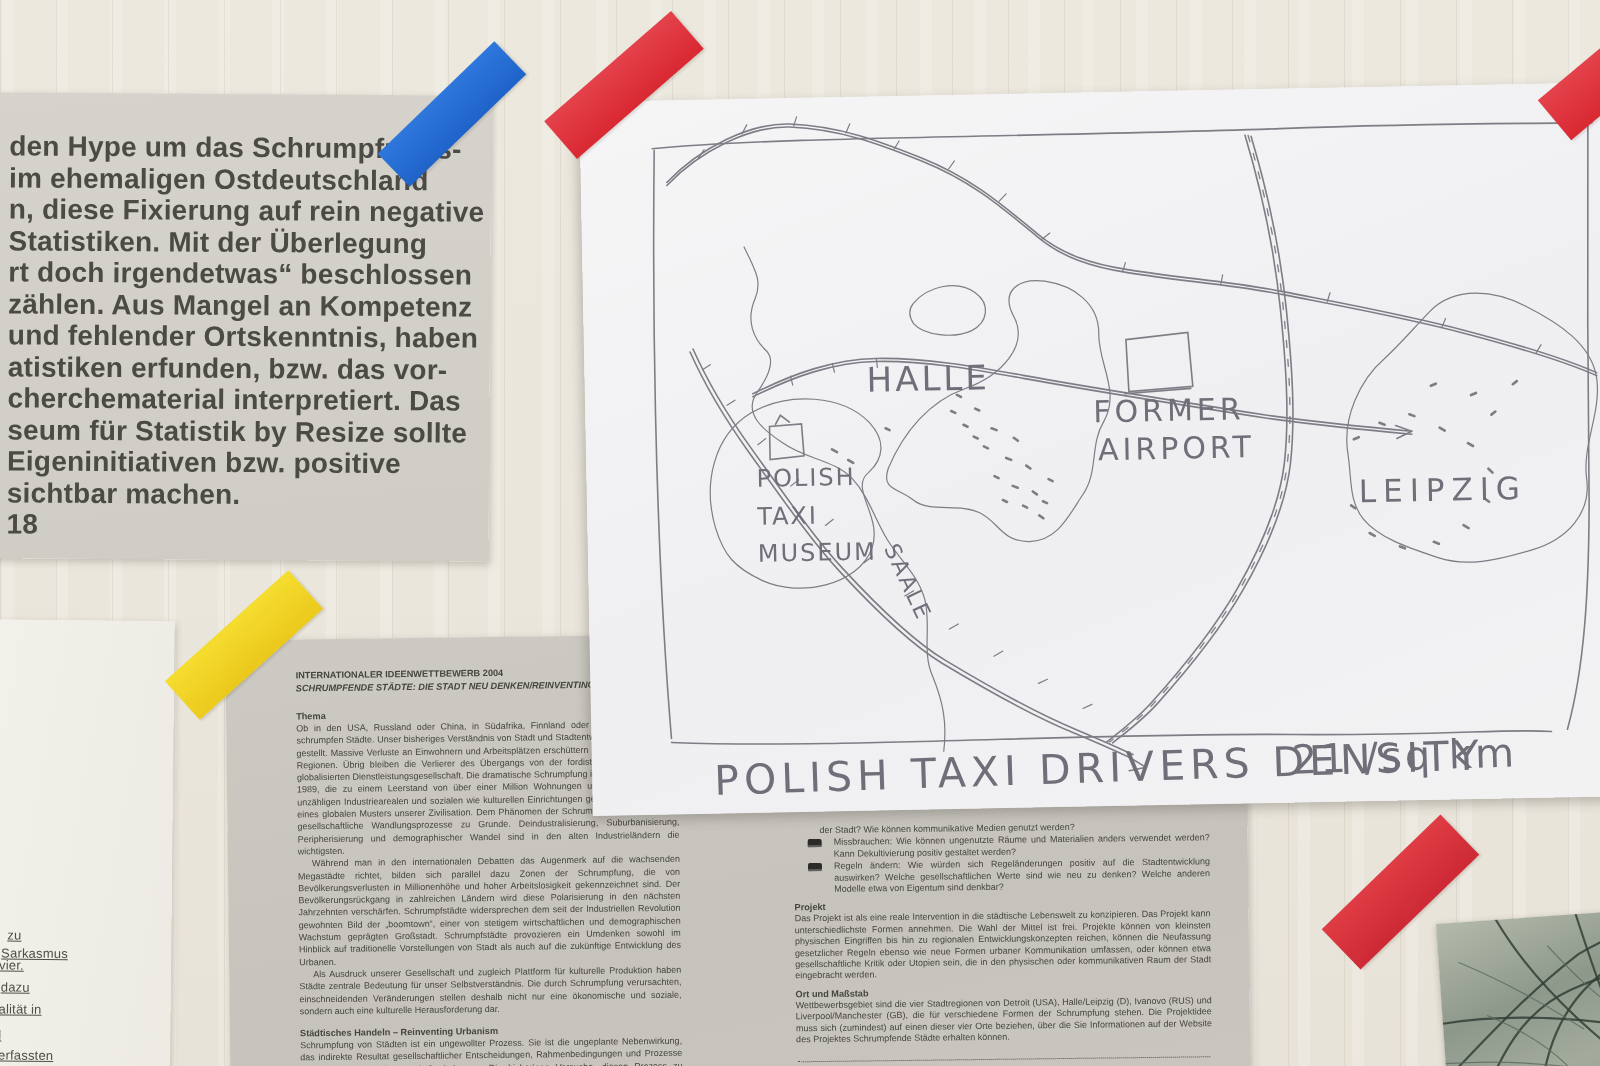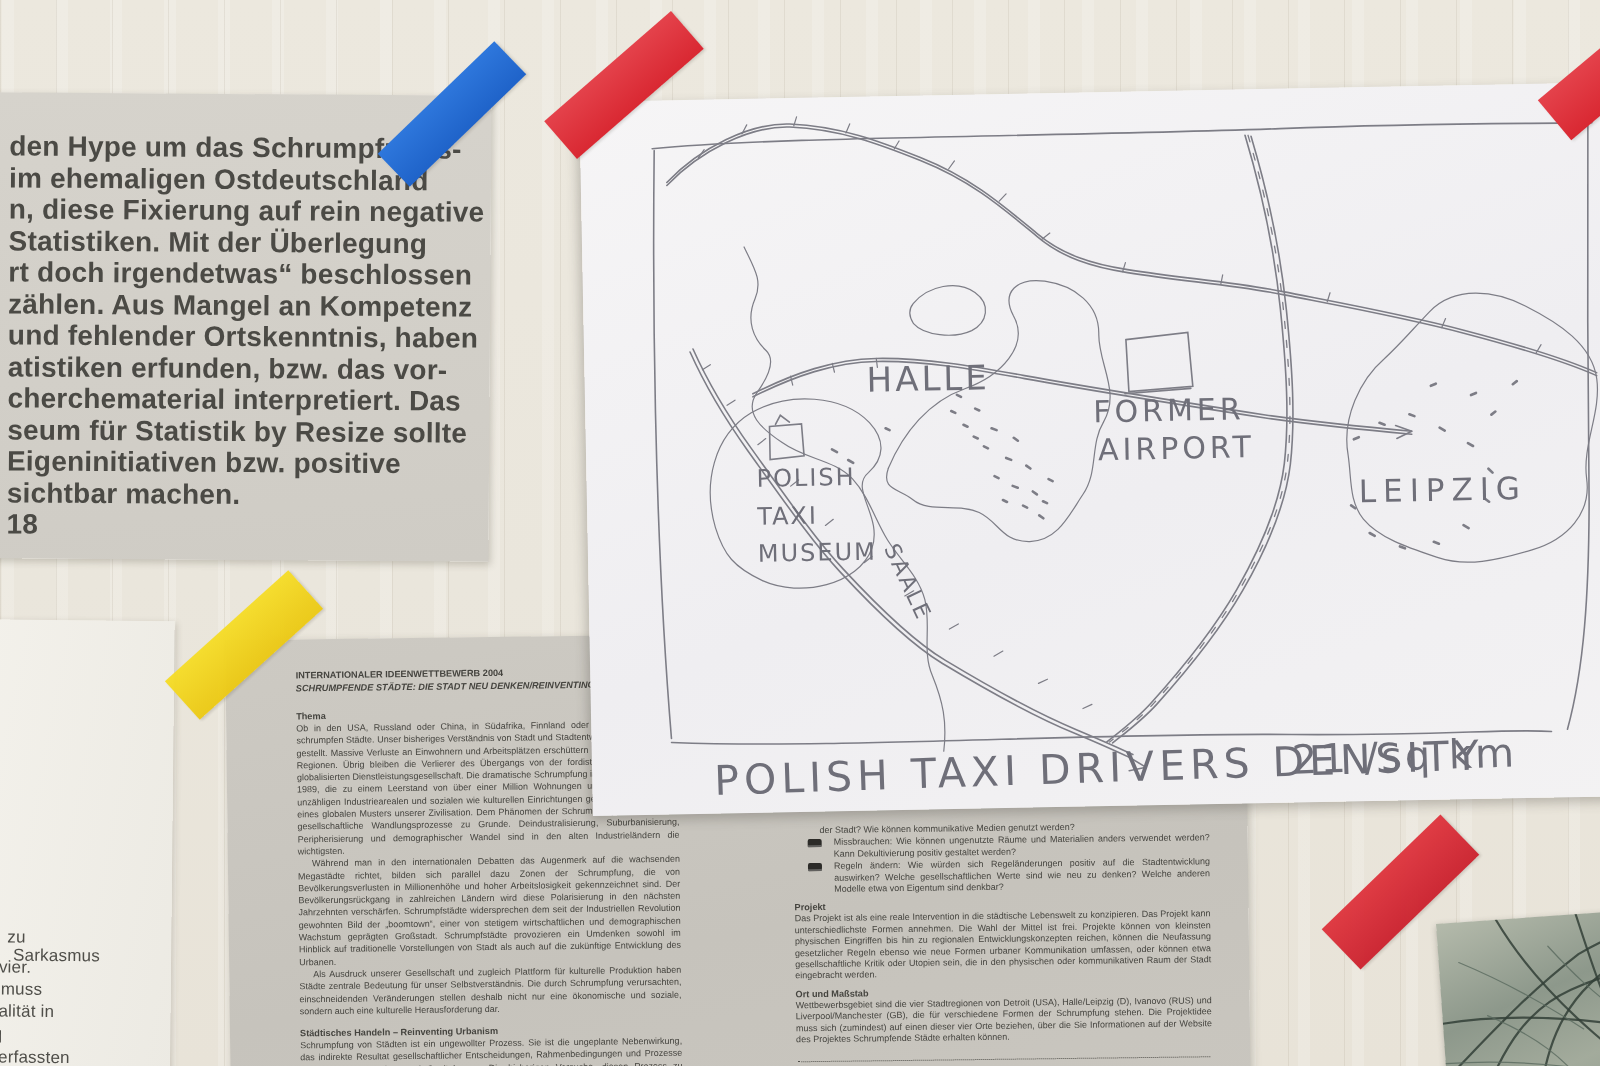"zu" .frag { font-size: 17px -> 13px; text-decoration: none -> underline }
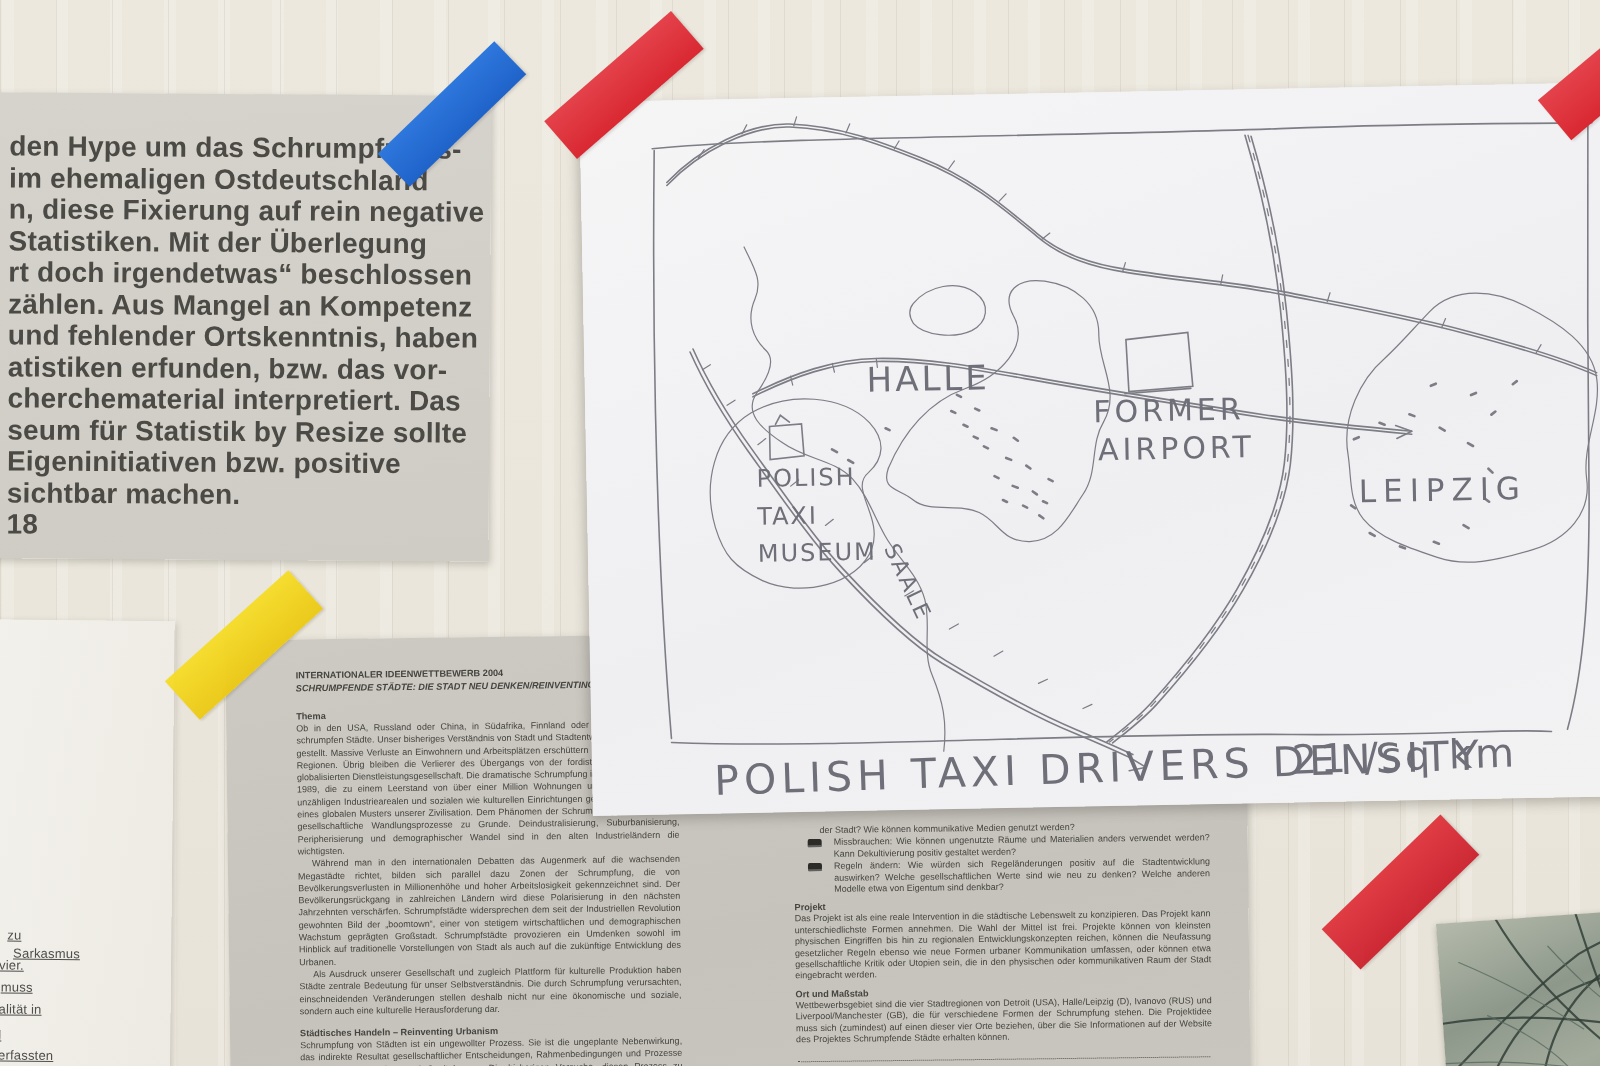"Sarkasmus" div.frag { left: 74px -> 62px }
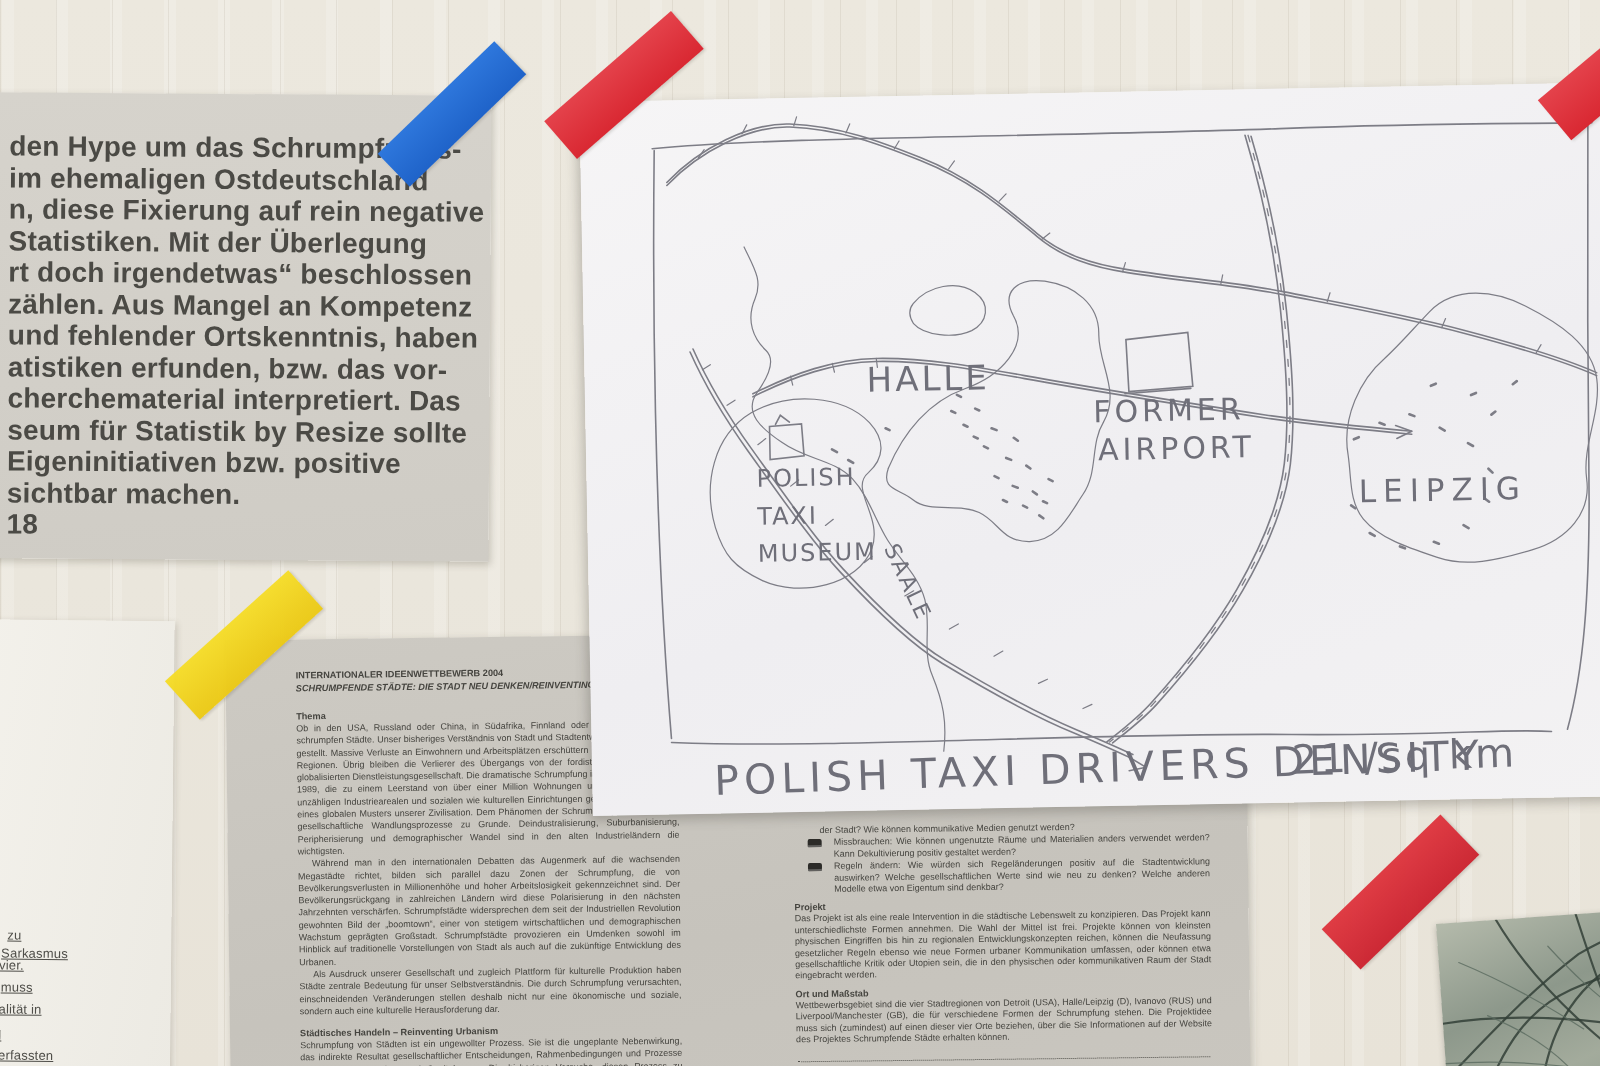"muss" div.frag { text: muss -> dazu }
